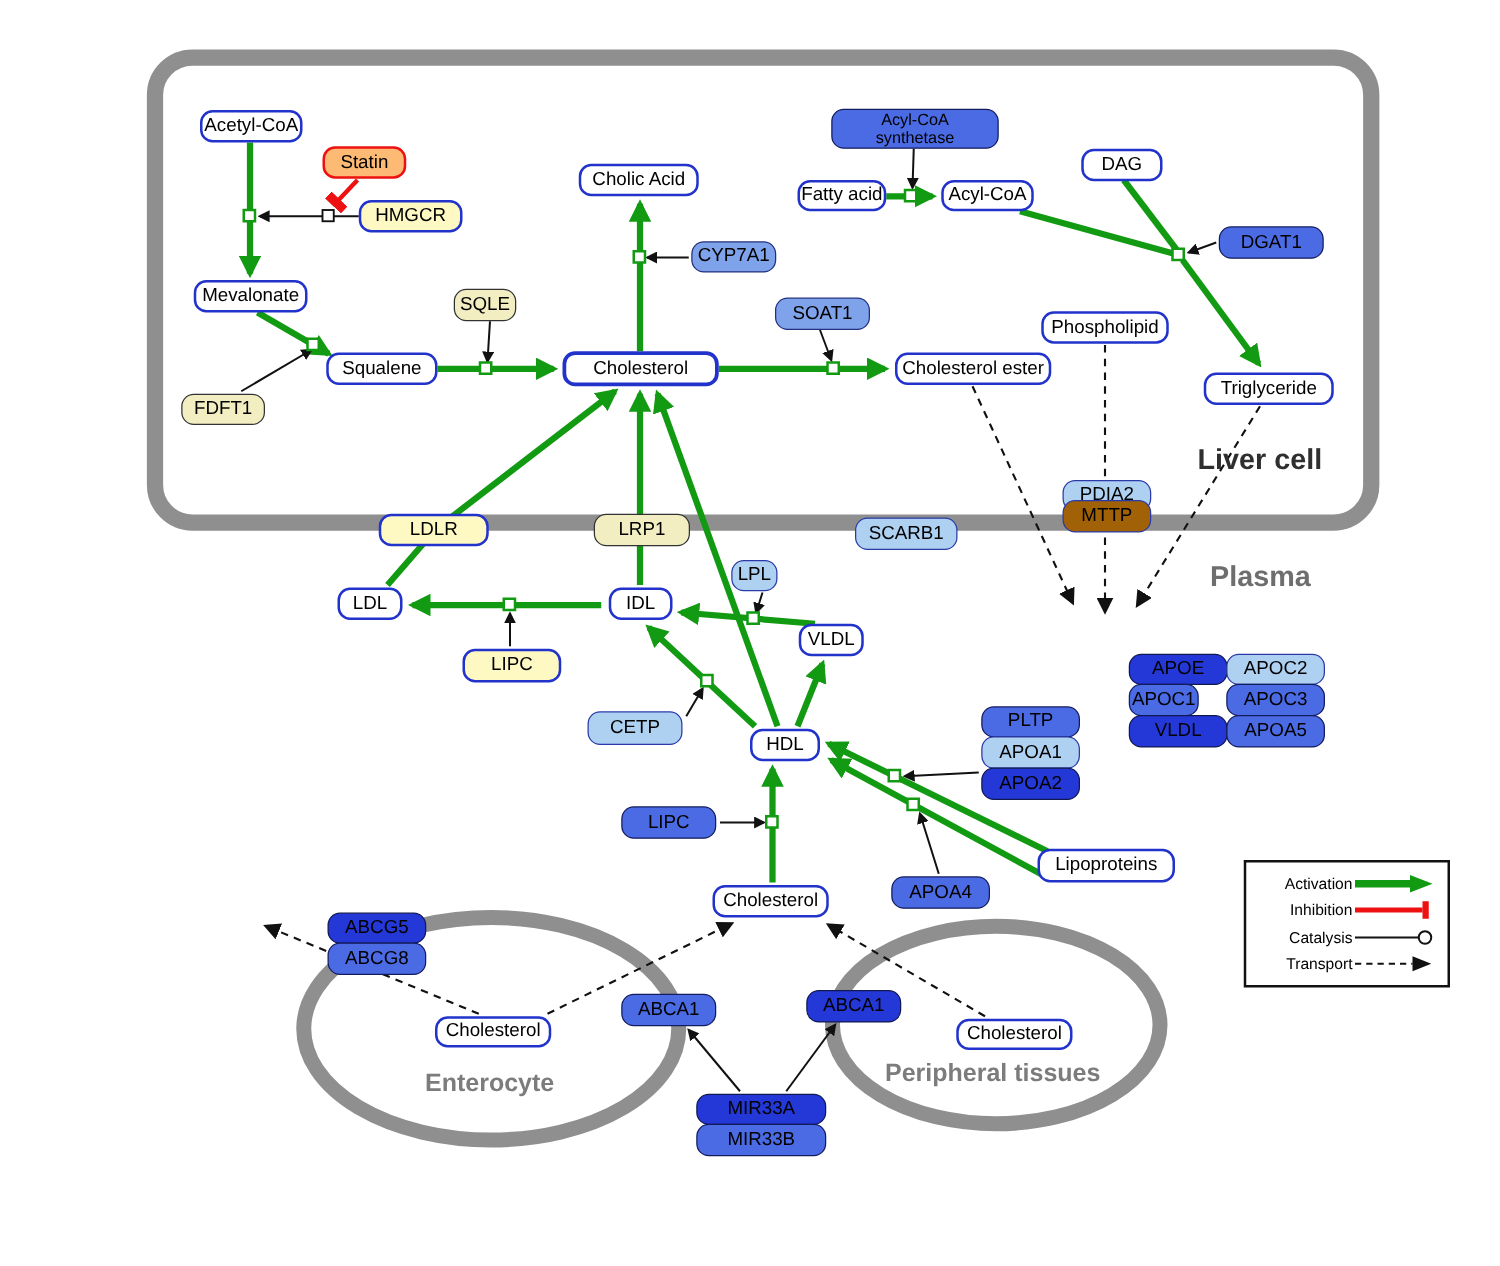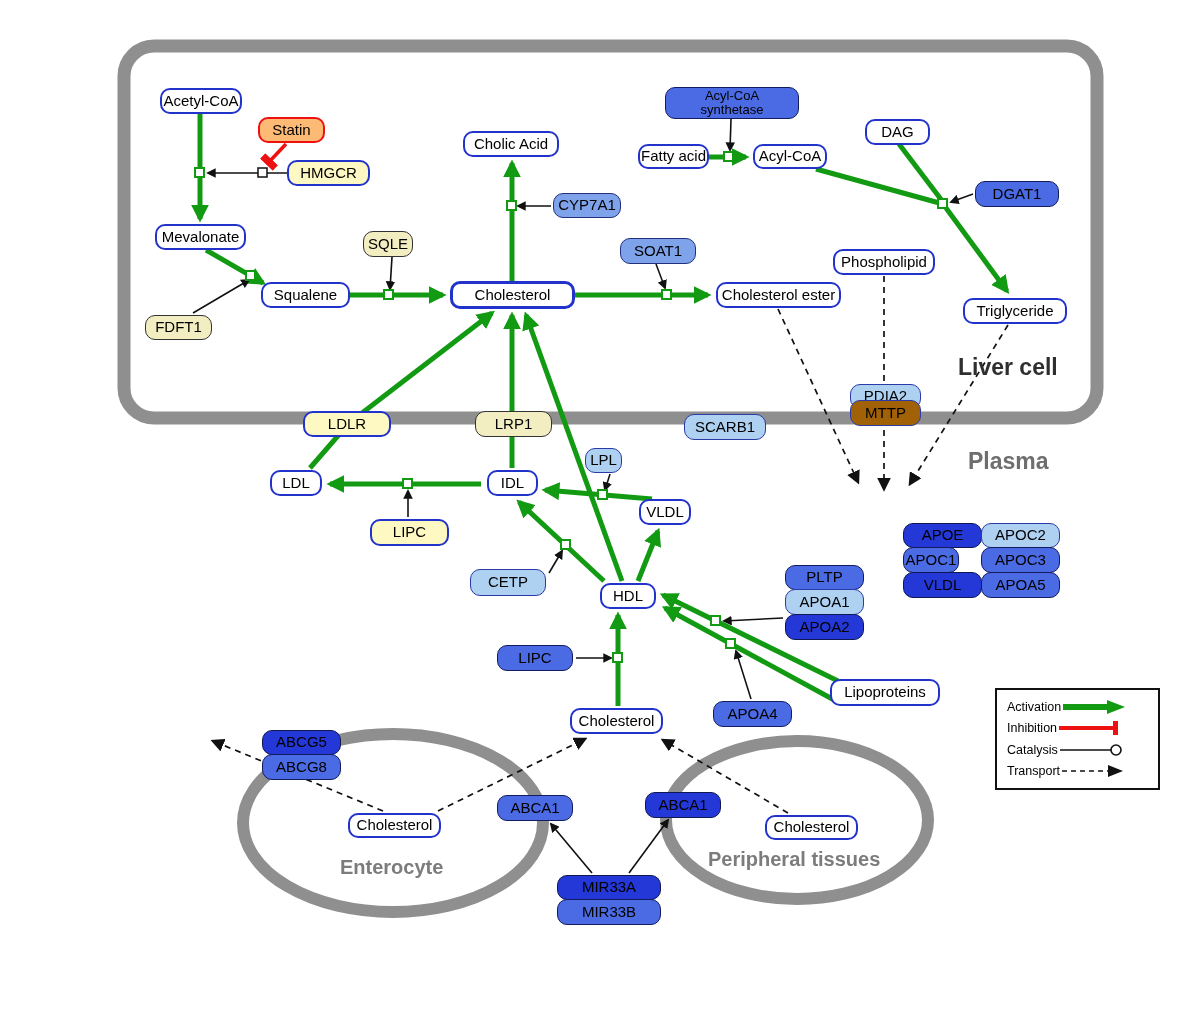"Activation" .lrow { justify-content: flex-start -> flex-end }
